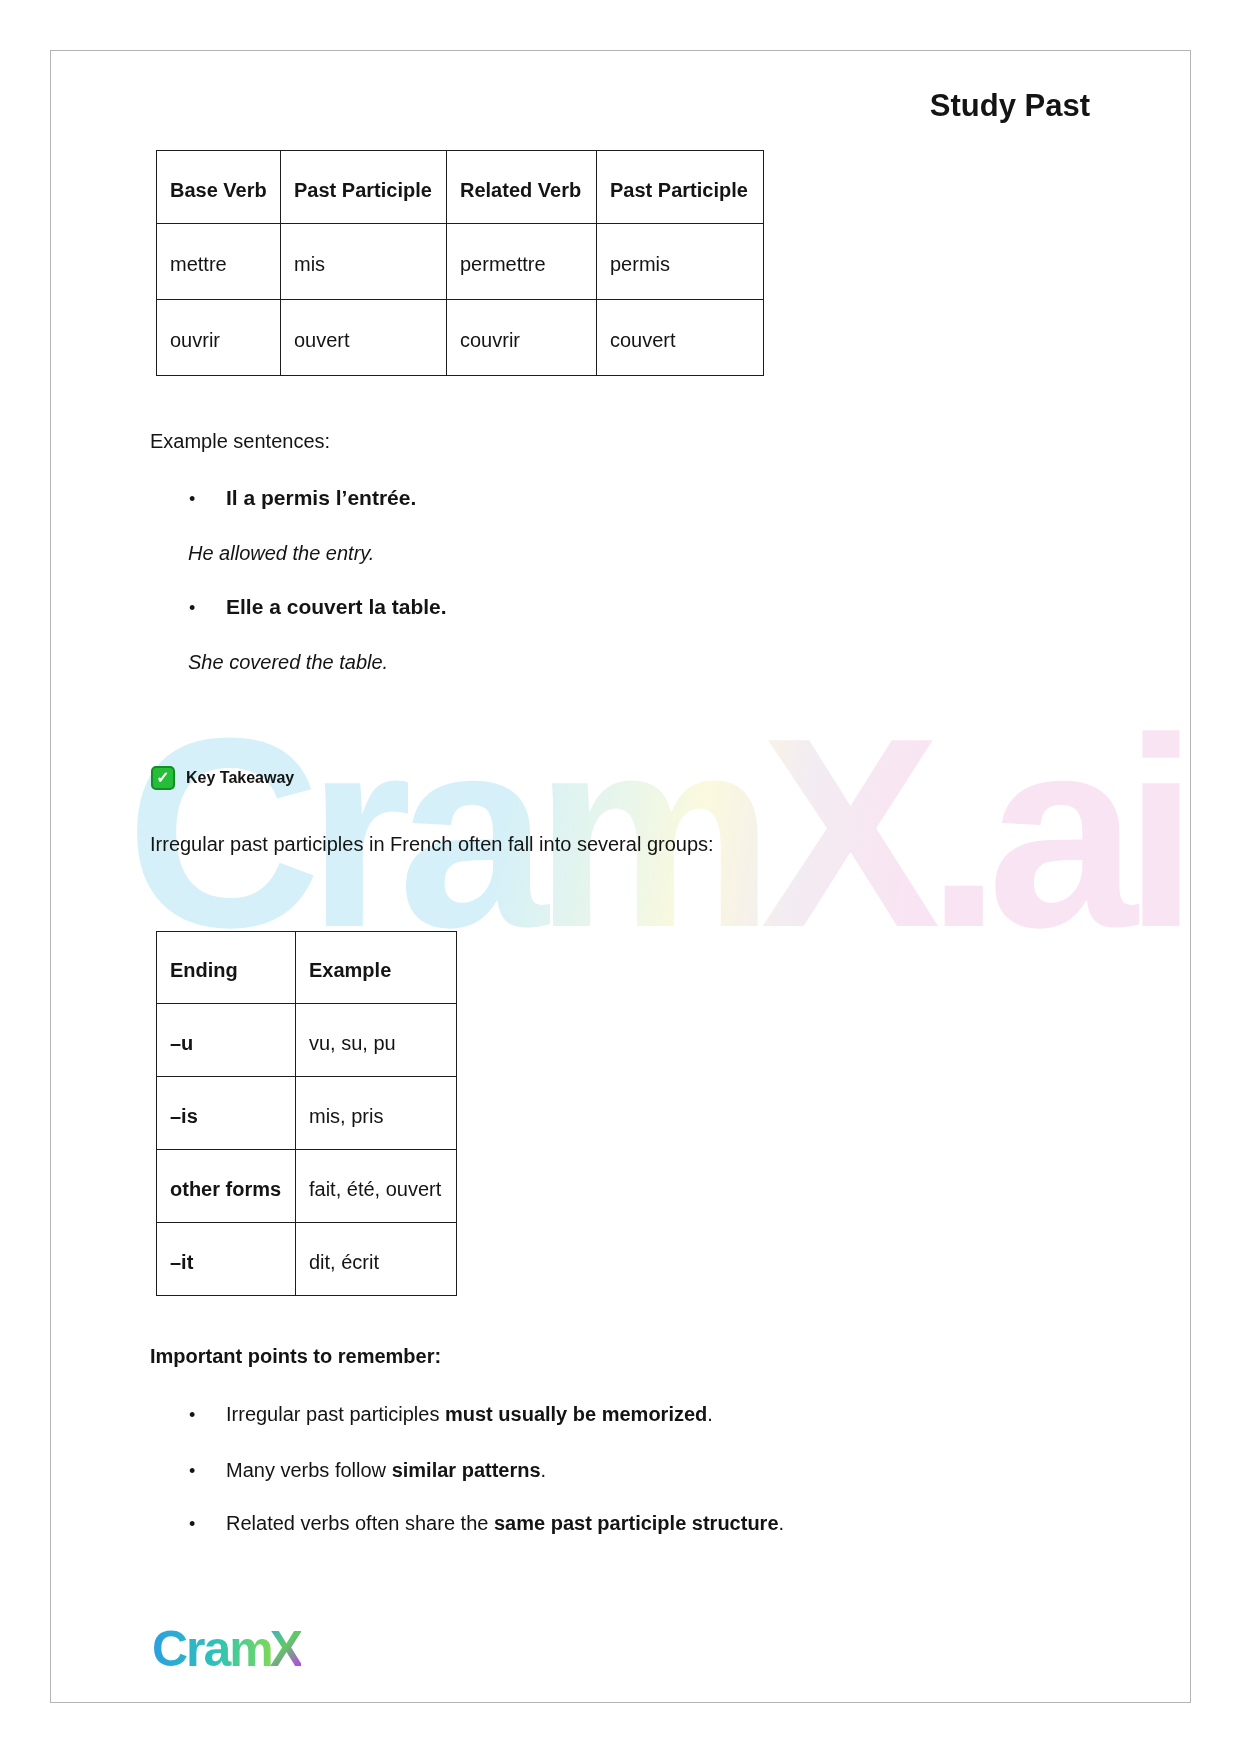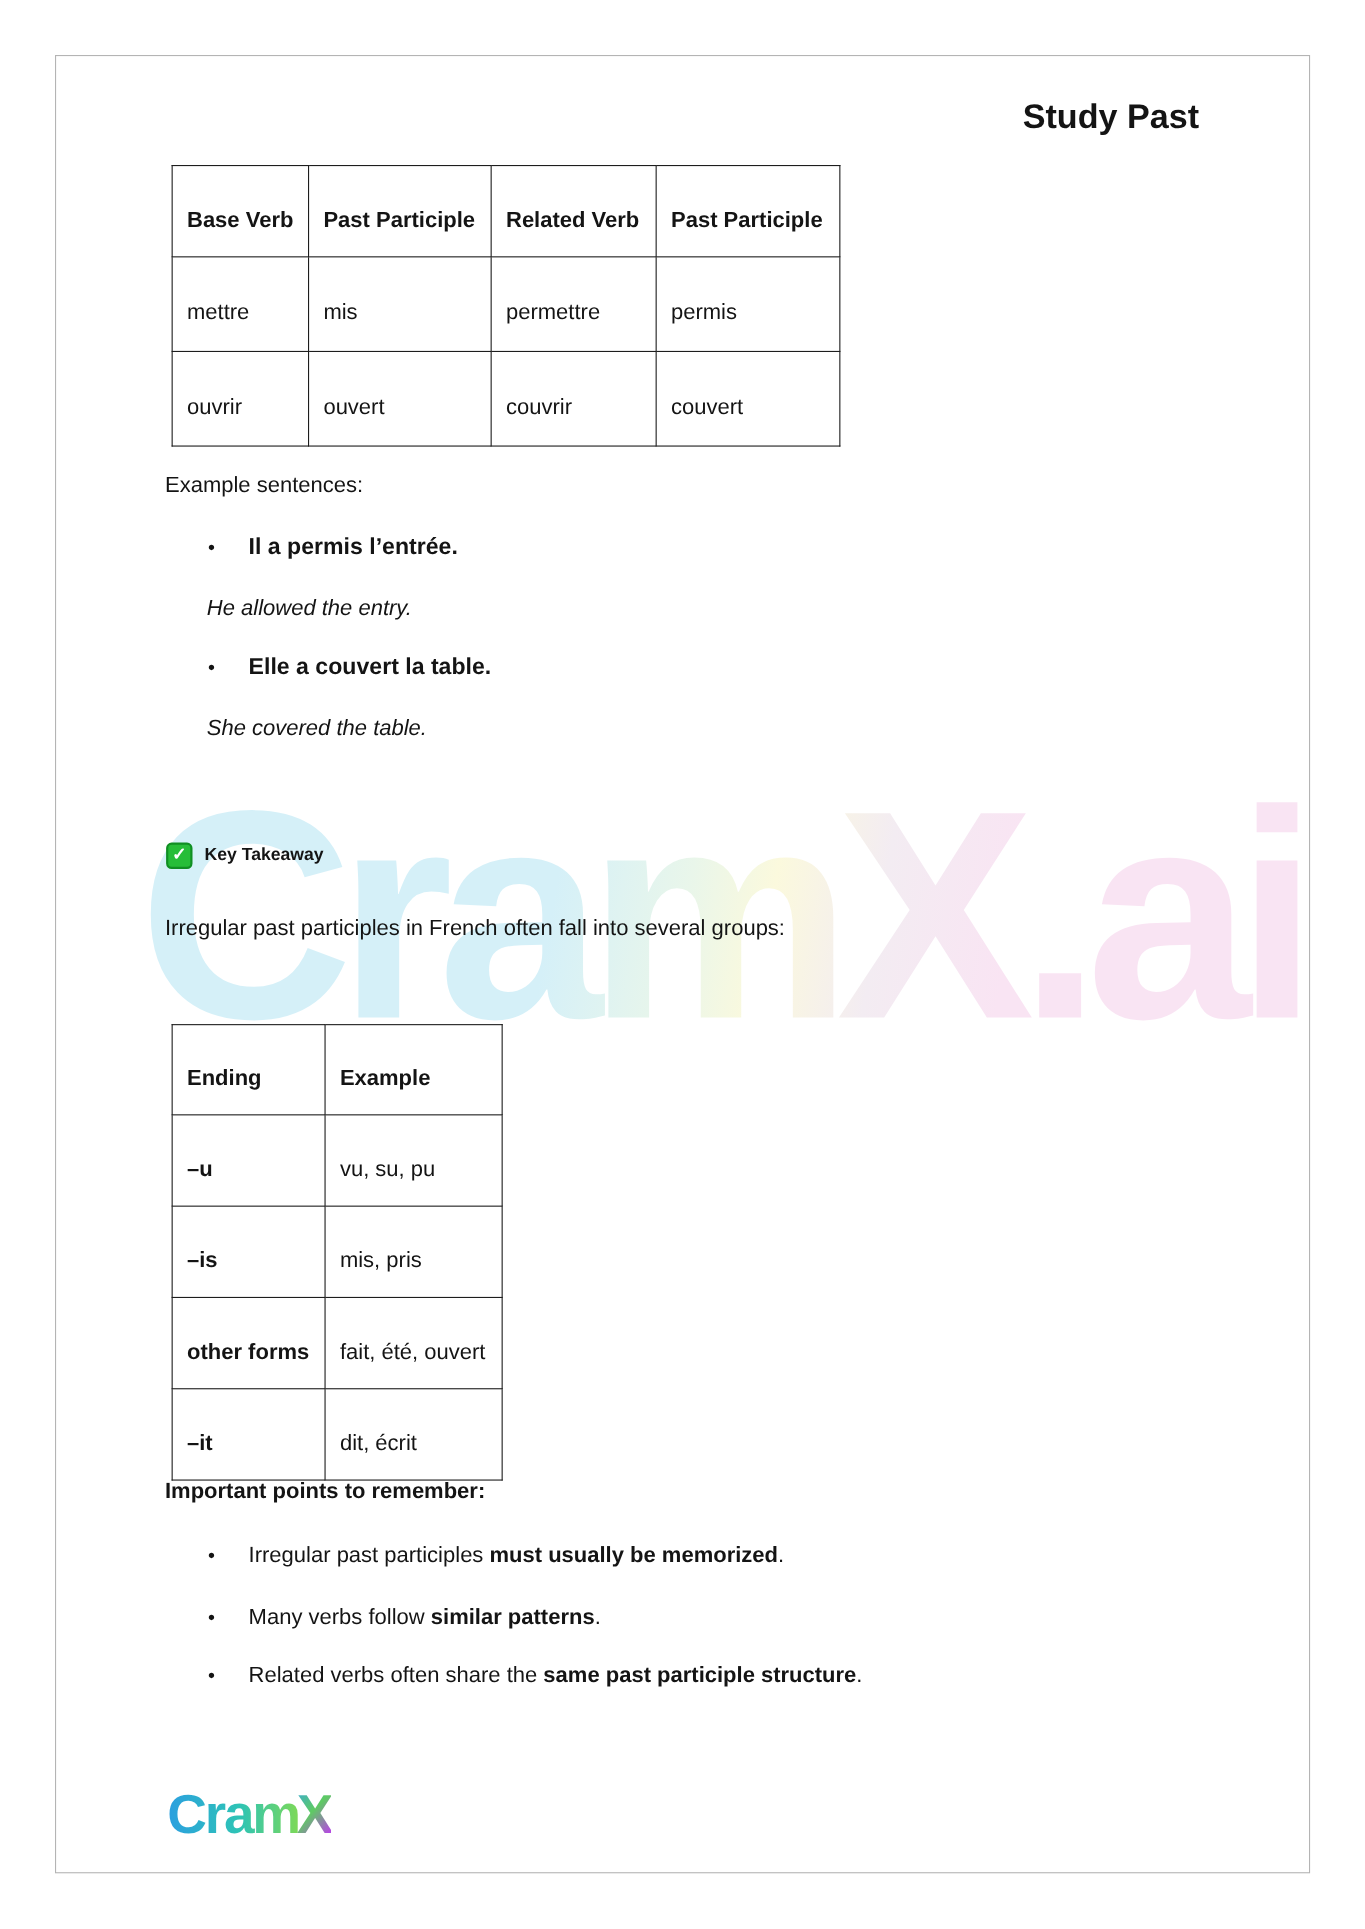"Base Verb" td { padding: 16px 0 0 13px -> 6px 0 0 13px }
